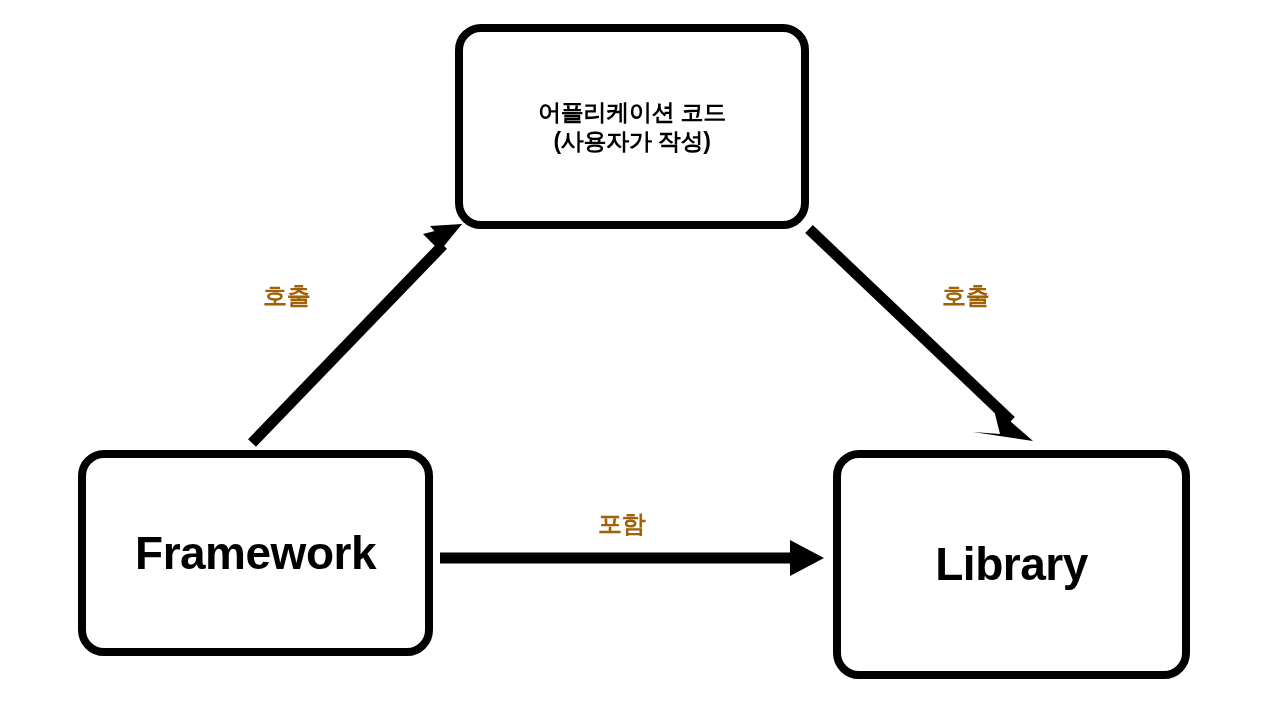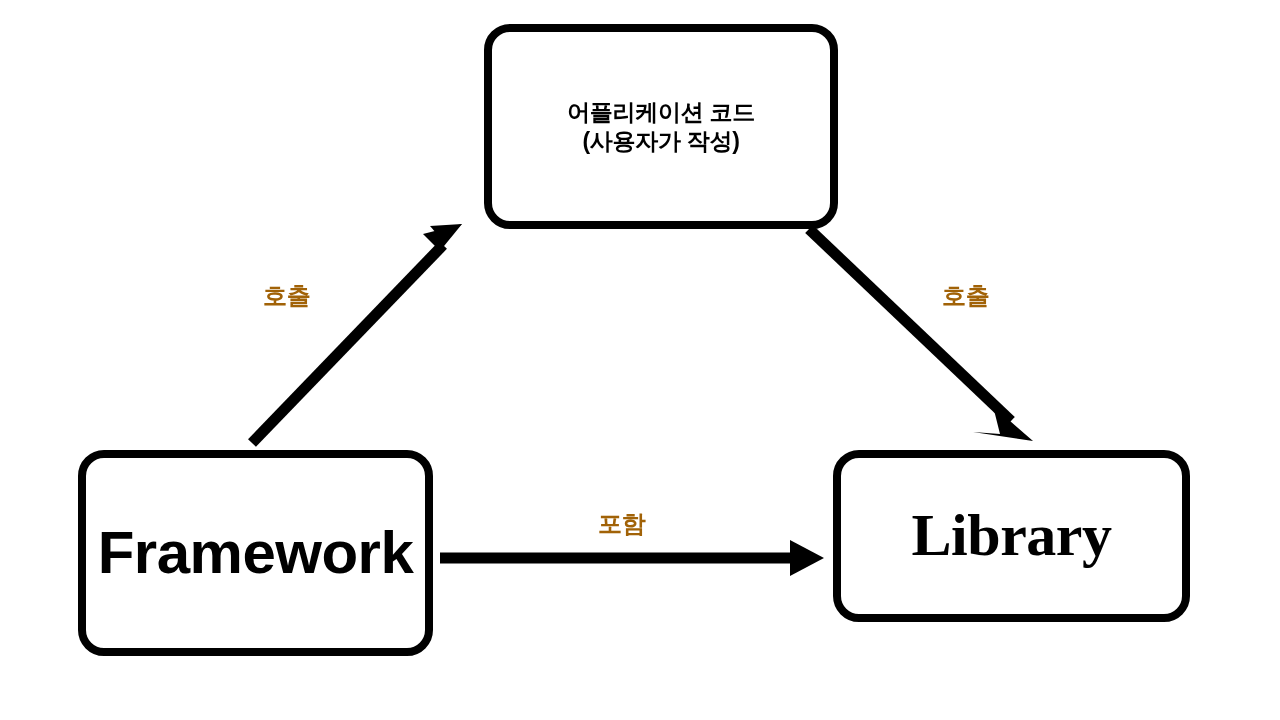"어플리케이션 코드" #node-app { left: 484px -> 455px }
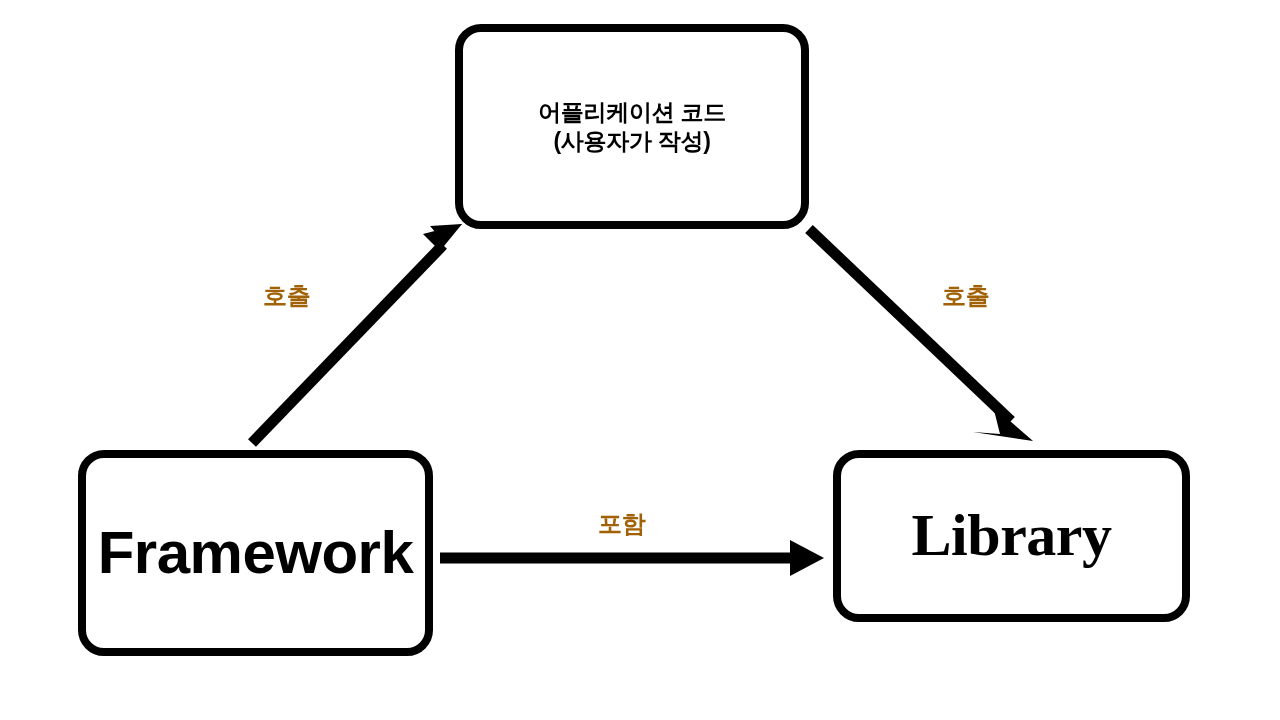"Framework" #node-framework { font-size: 60px -> 46px }
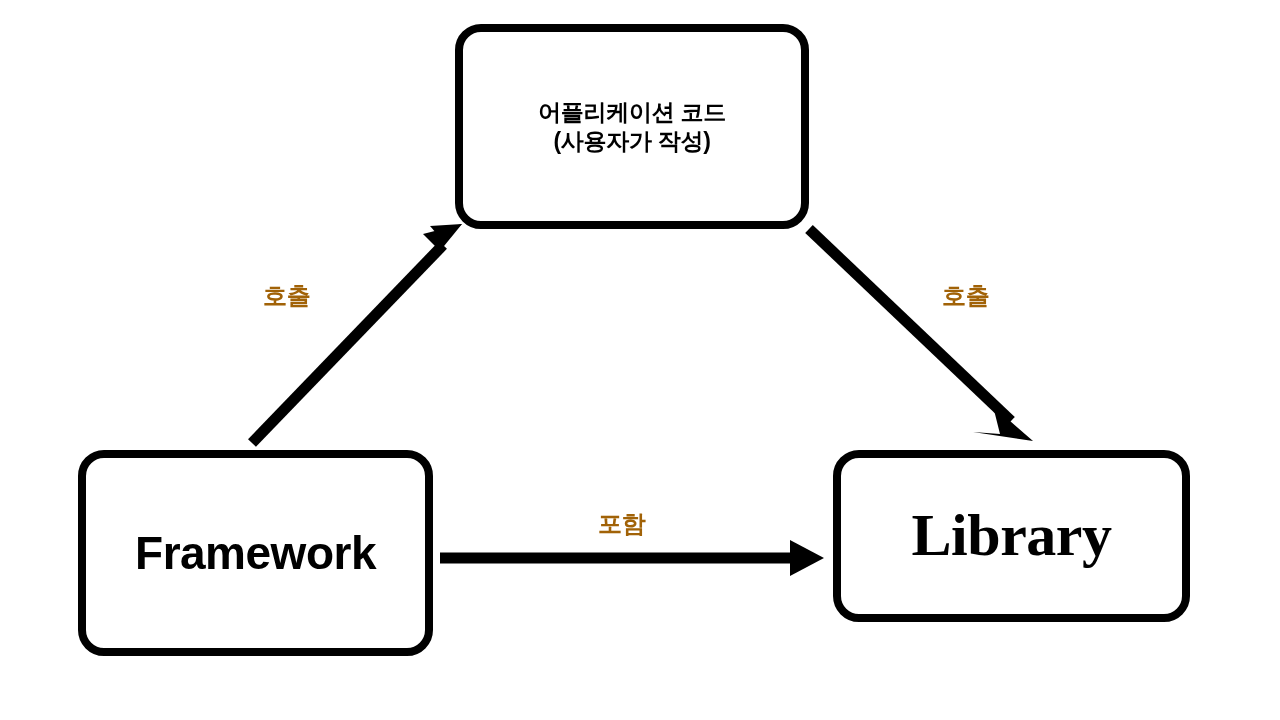"Library" #node-library { font-family: Liberation Serif, serif -> none; font-size: 60px -> 46px; height: 172px -> 229px }
